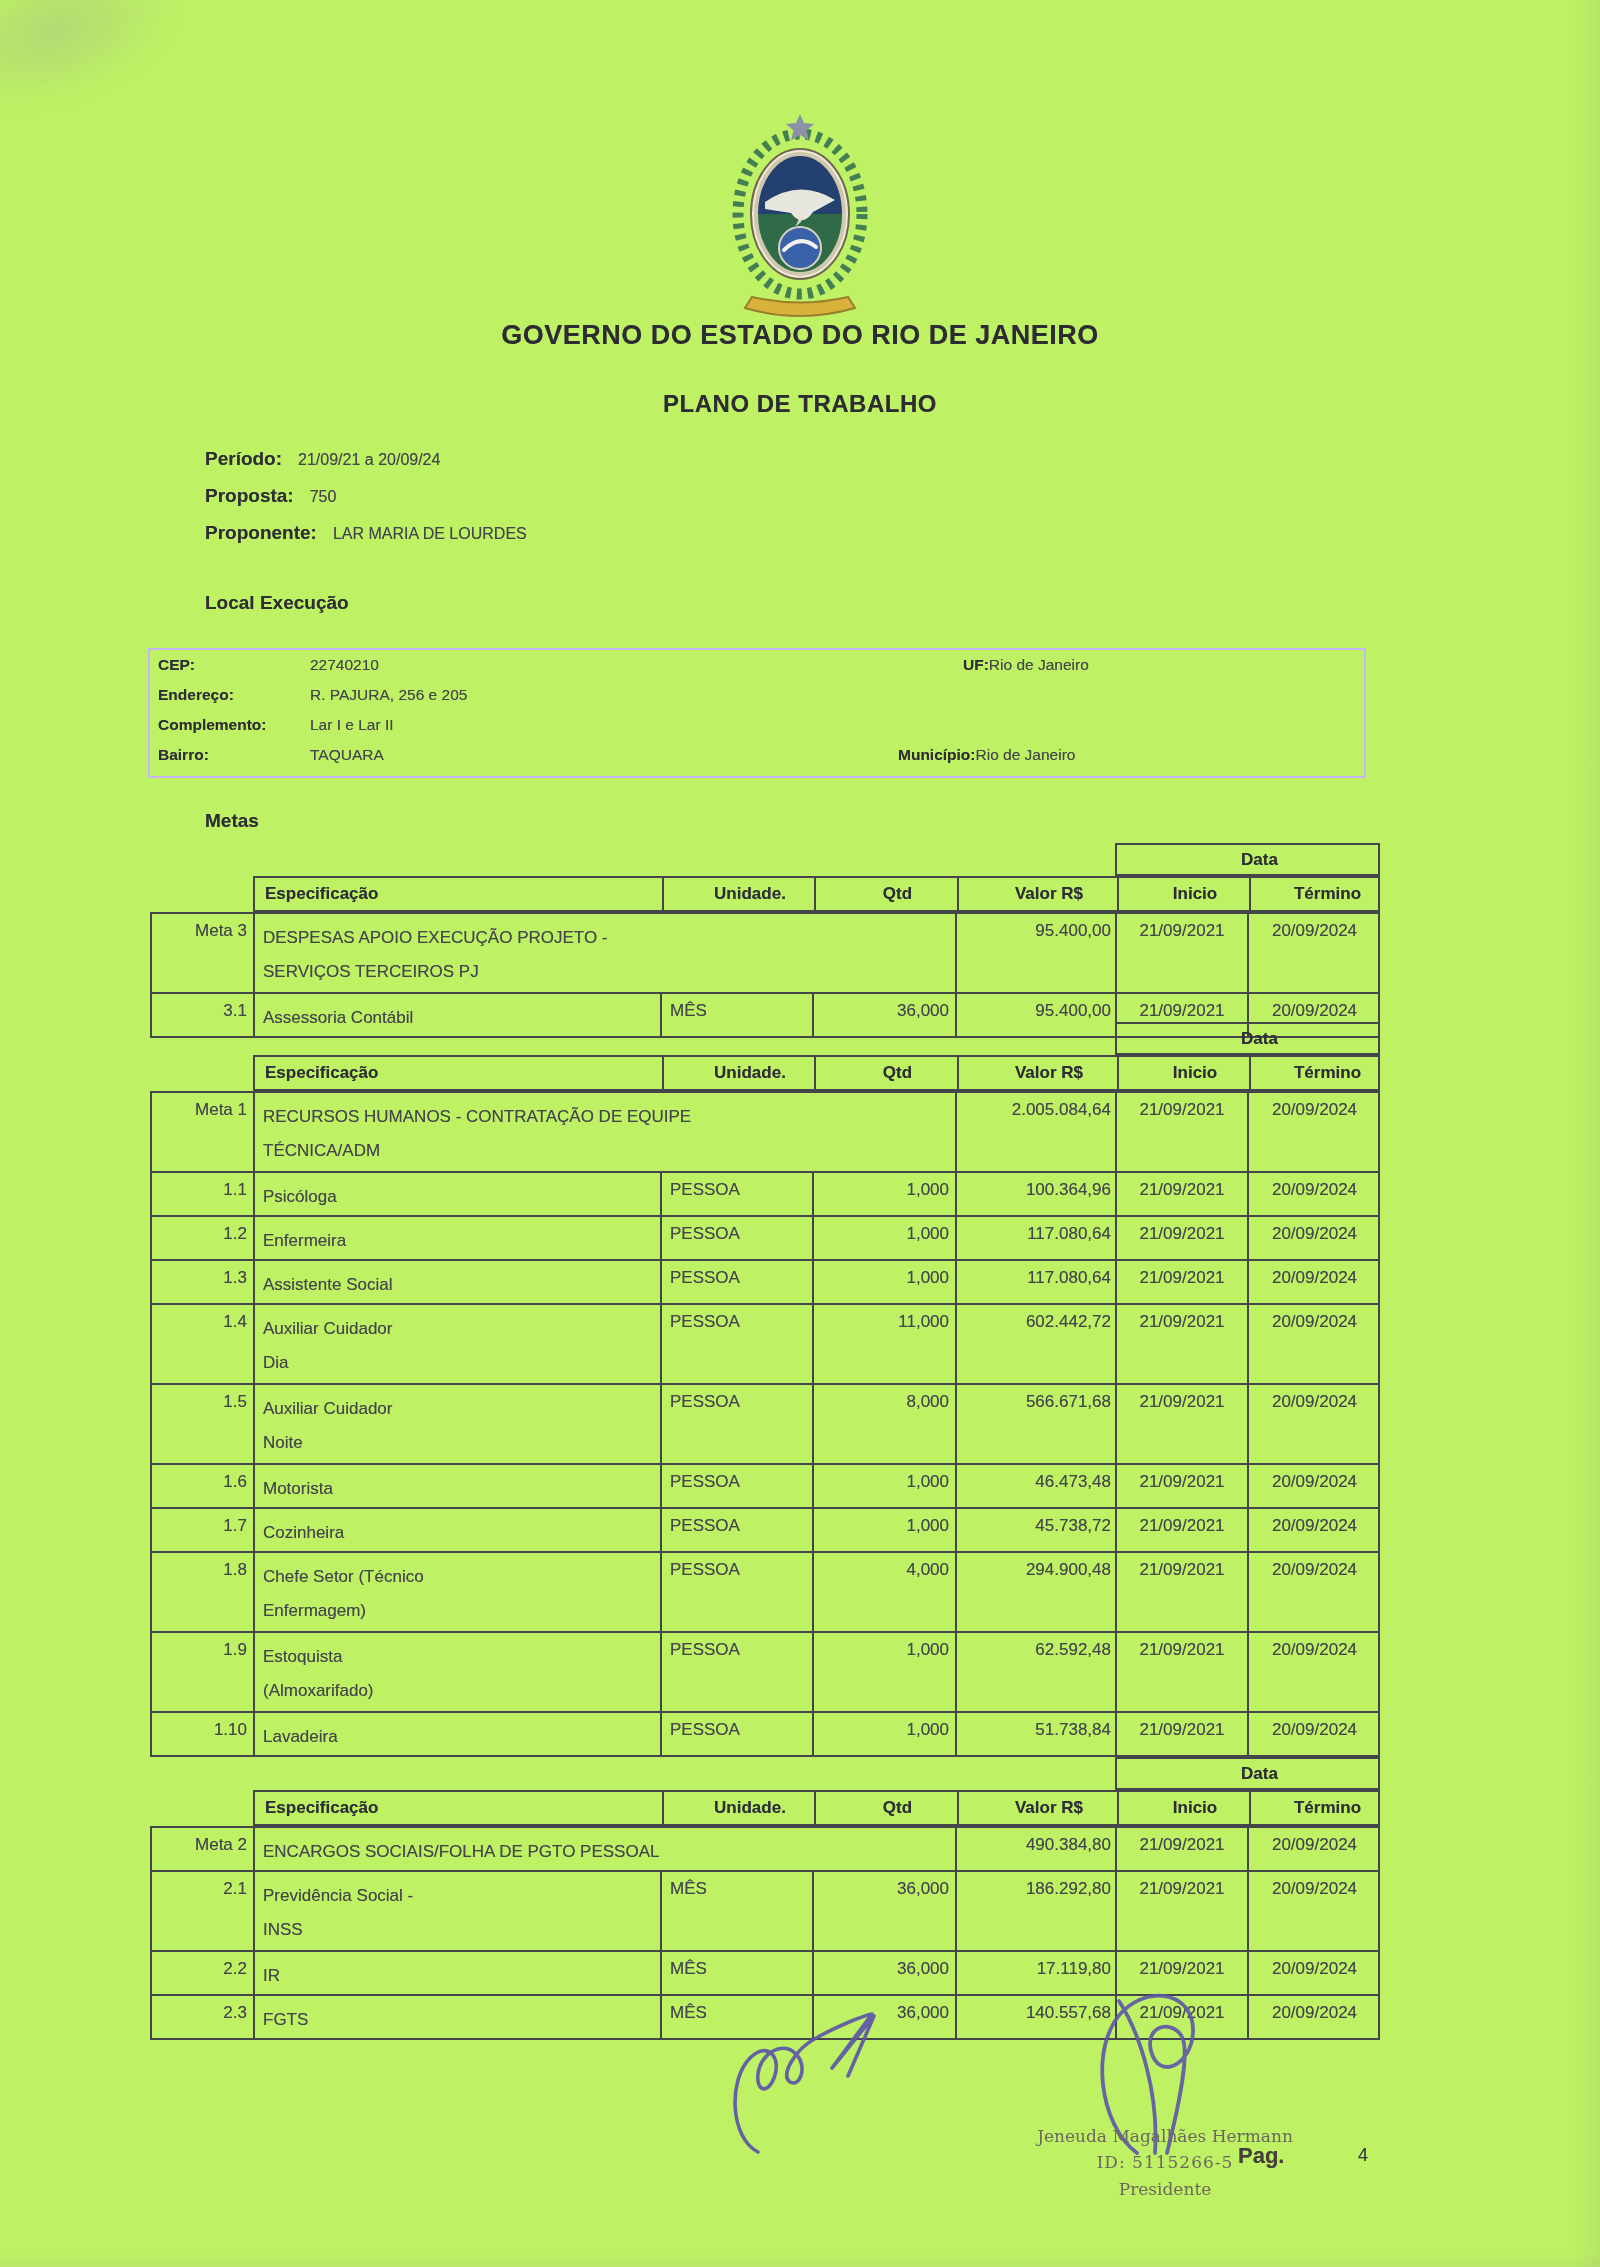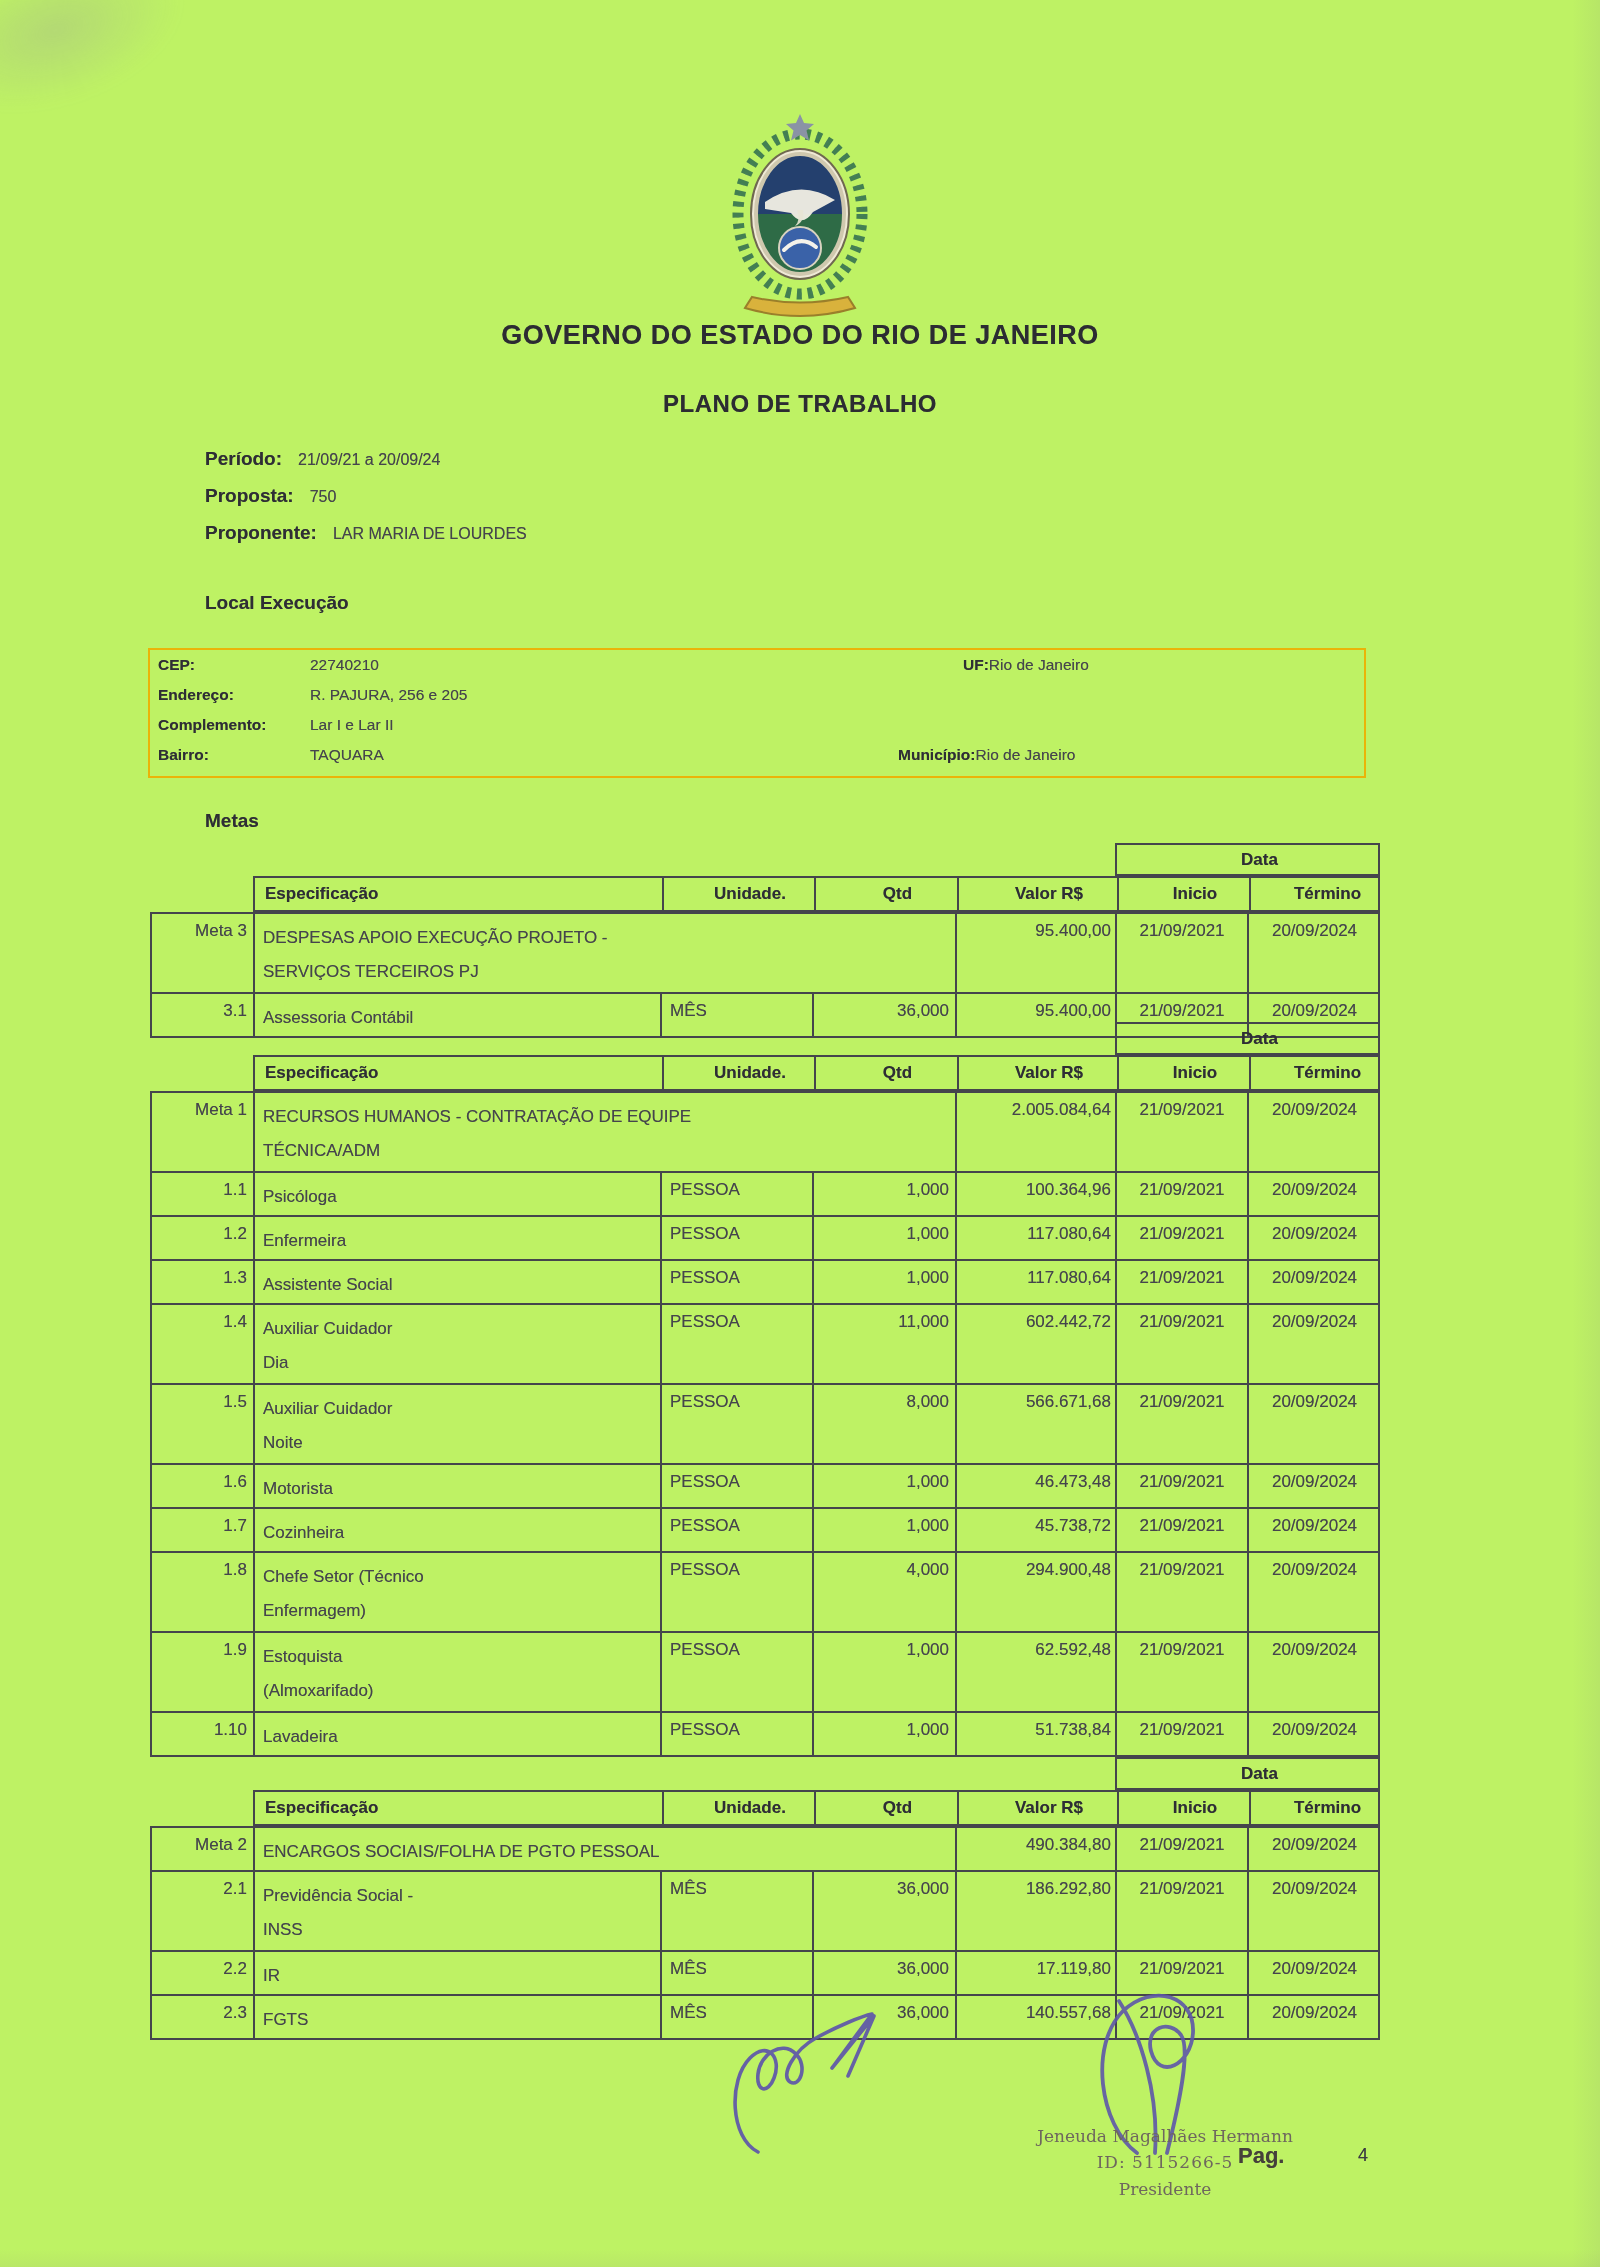"CEP: 22740210" .exec-box { border: 2px solid #eab308 -> 2px solid #c4b5fd }
